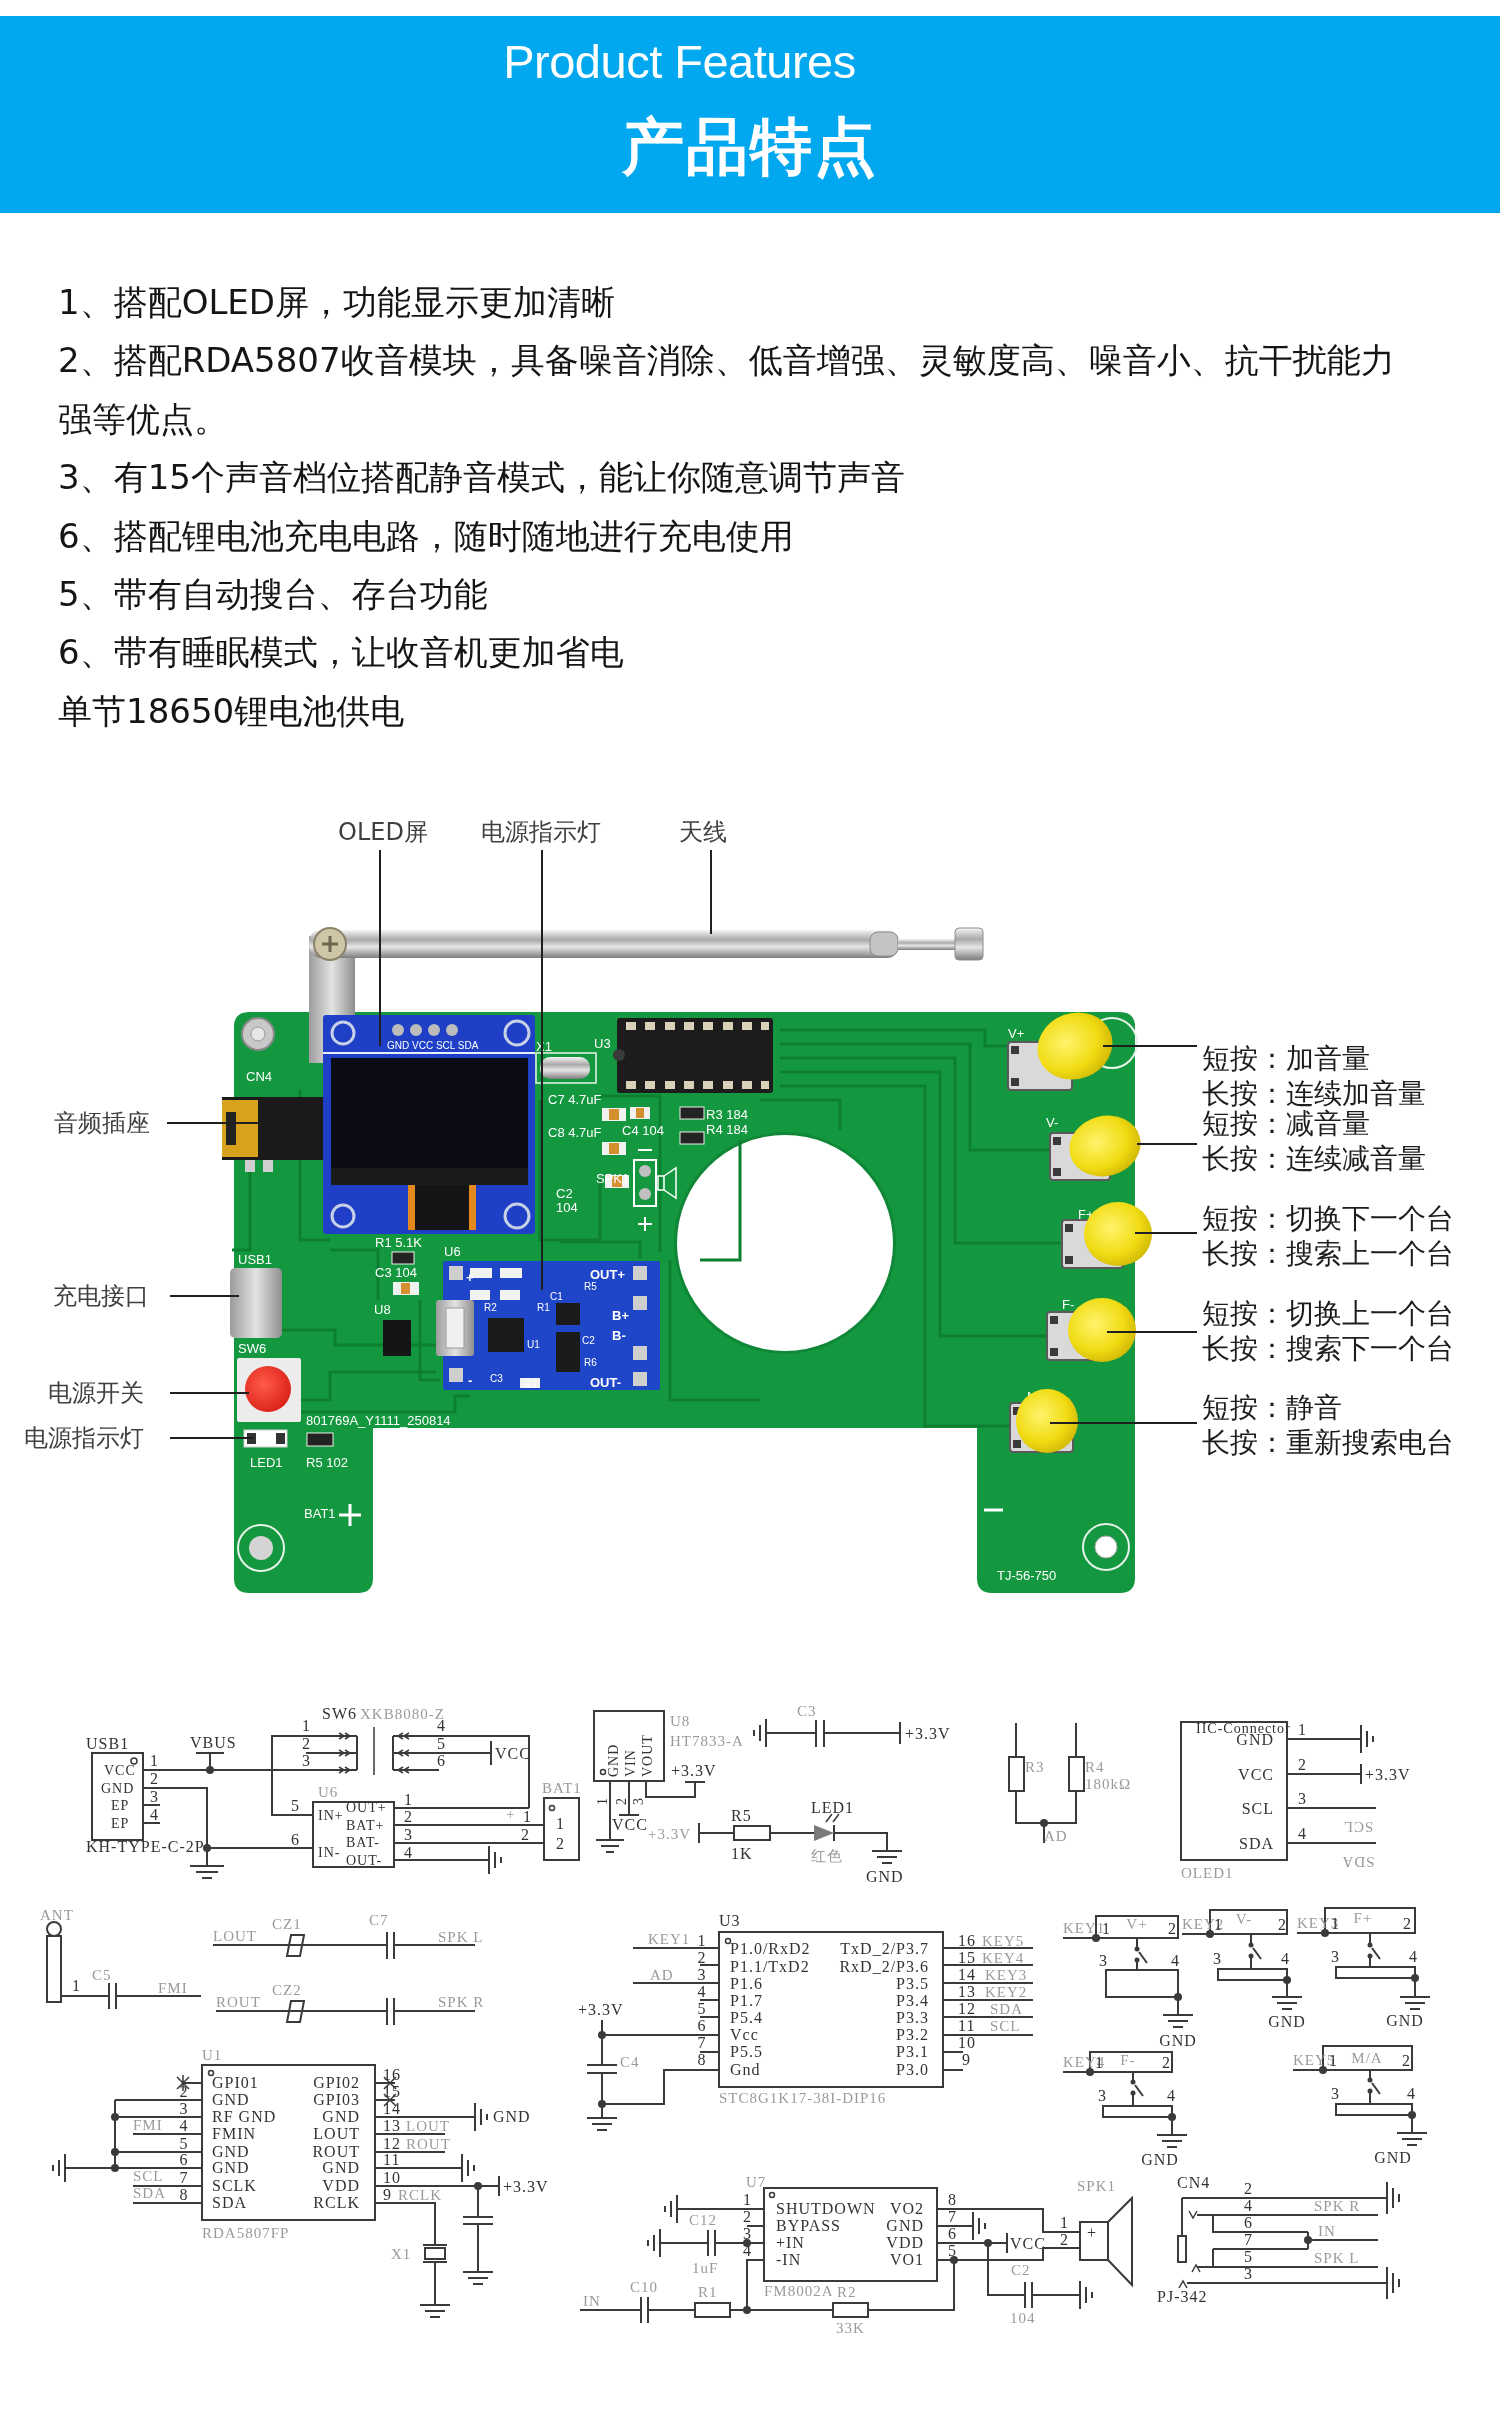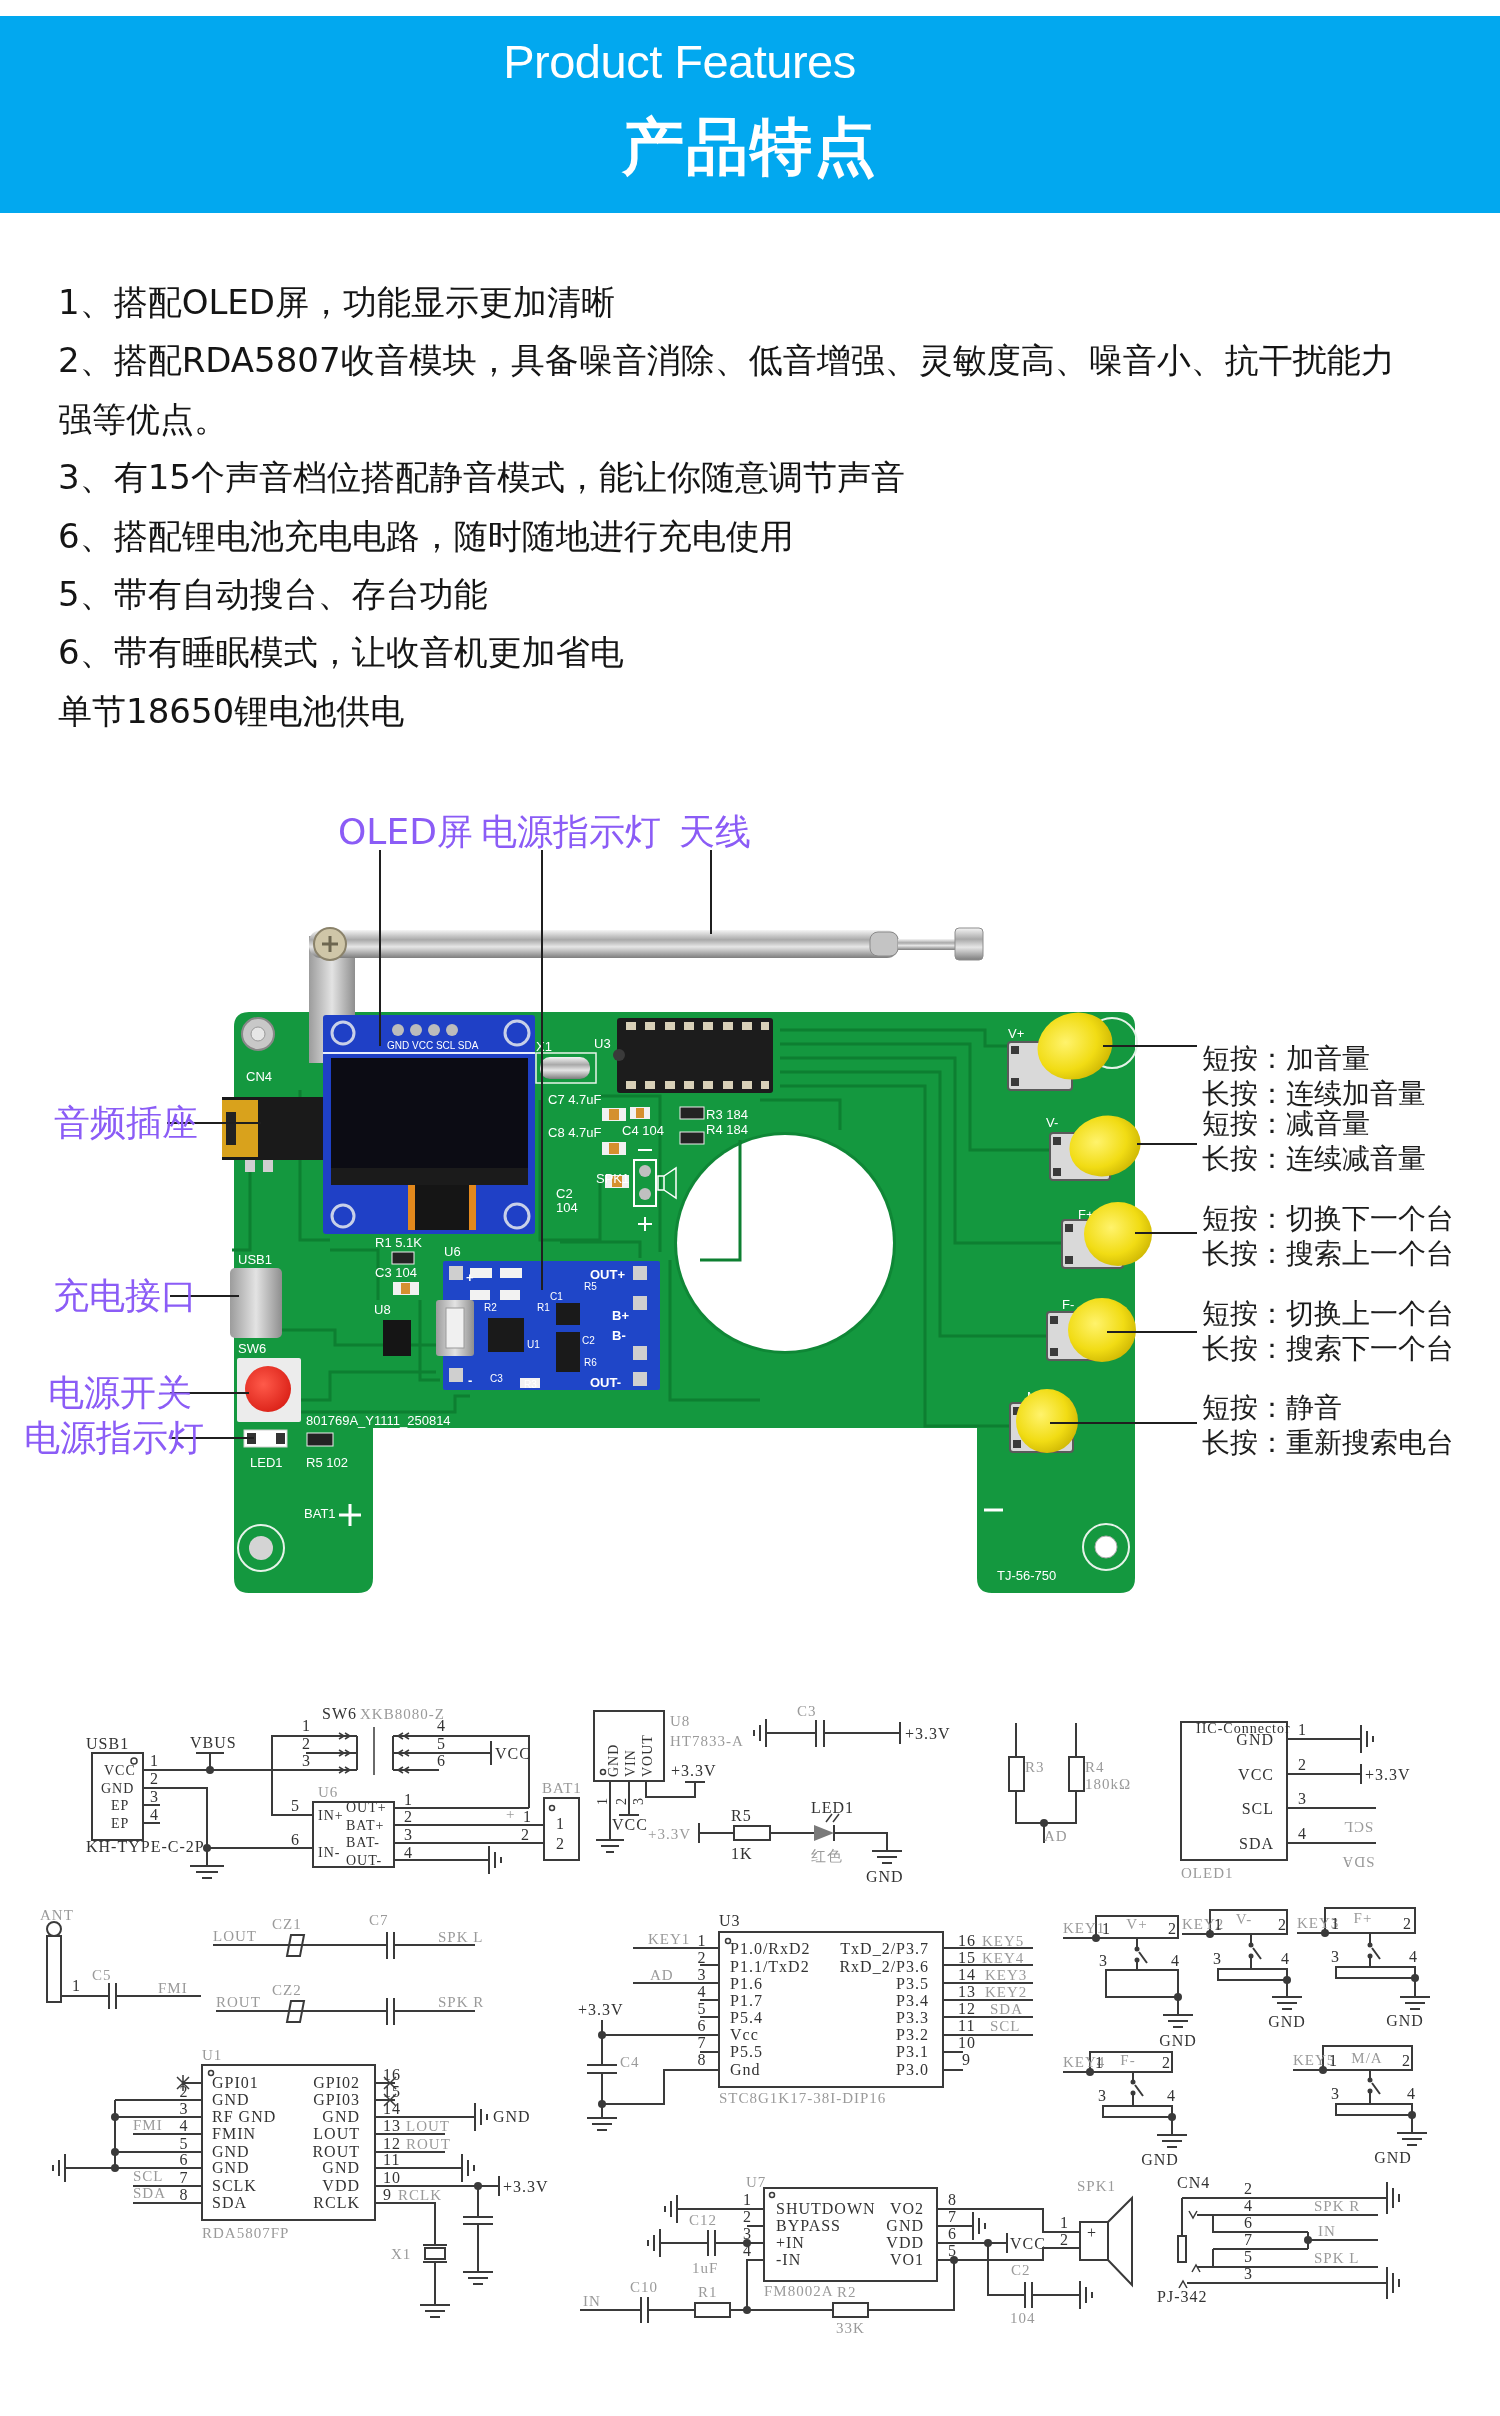"OLED屏" .callout { color: #8b5cf6 -> #404040; font-size: 36px -> 24px }
